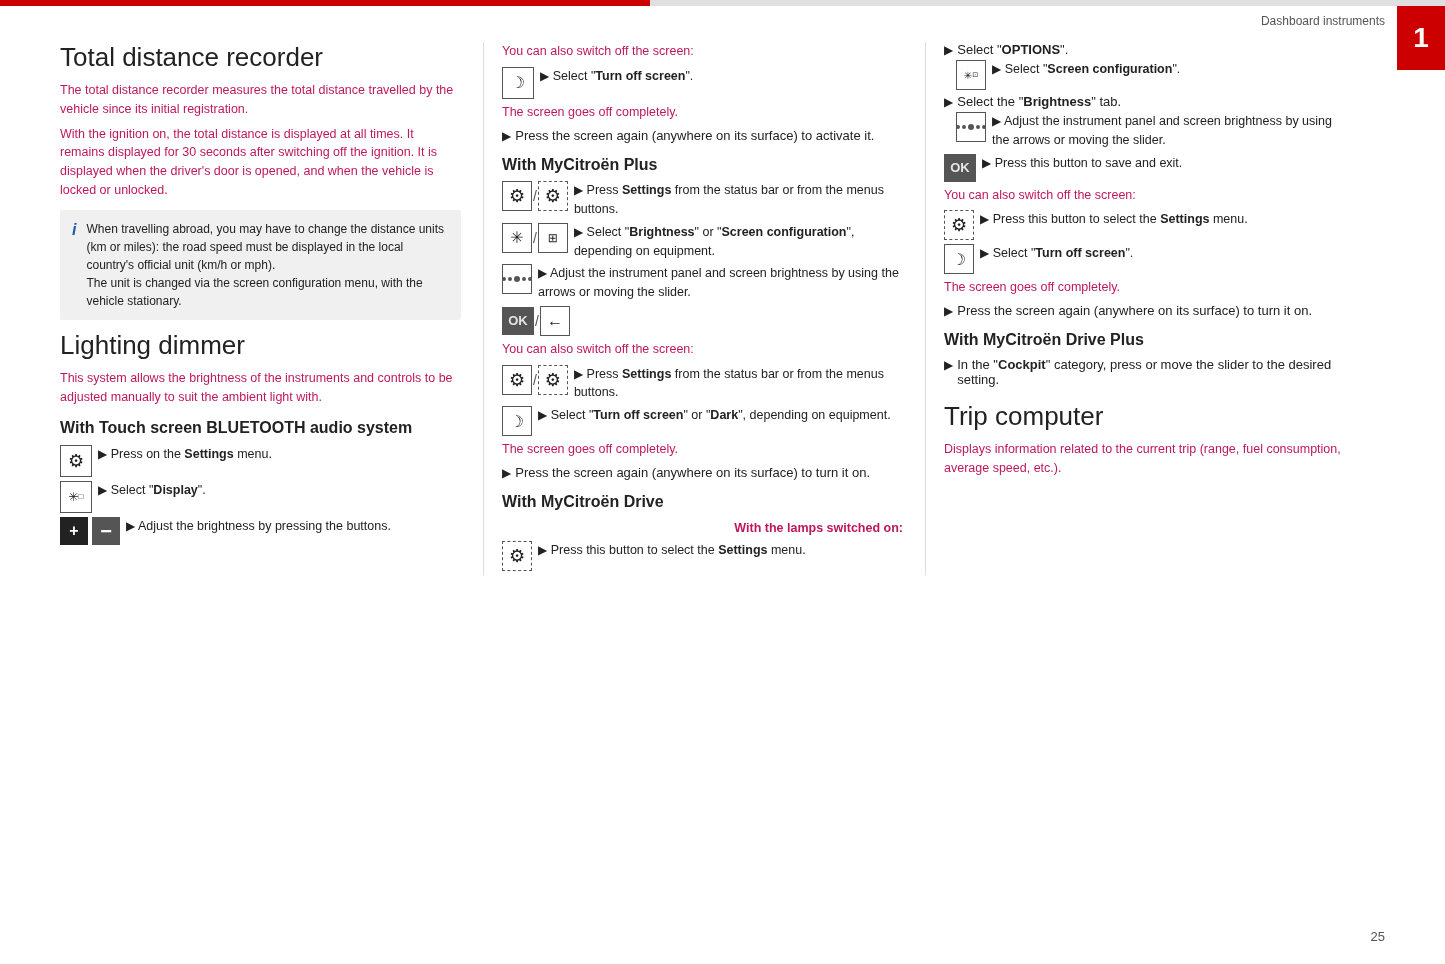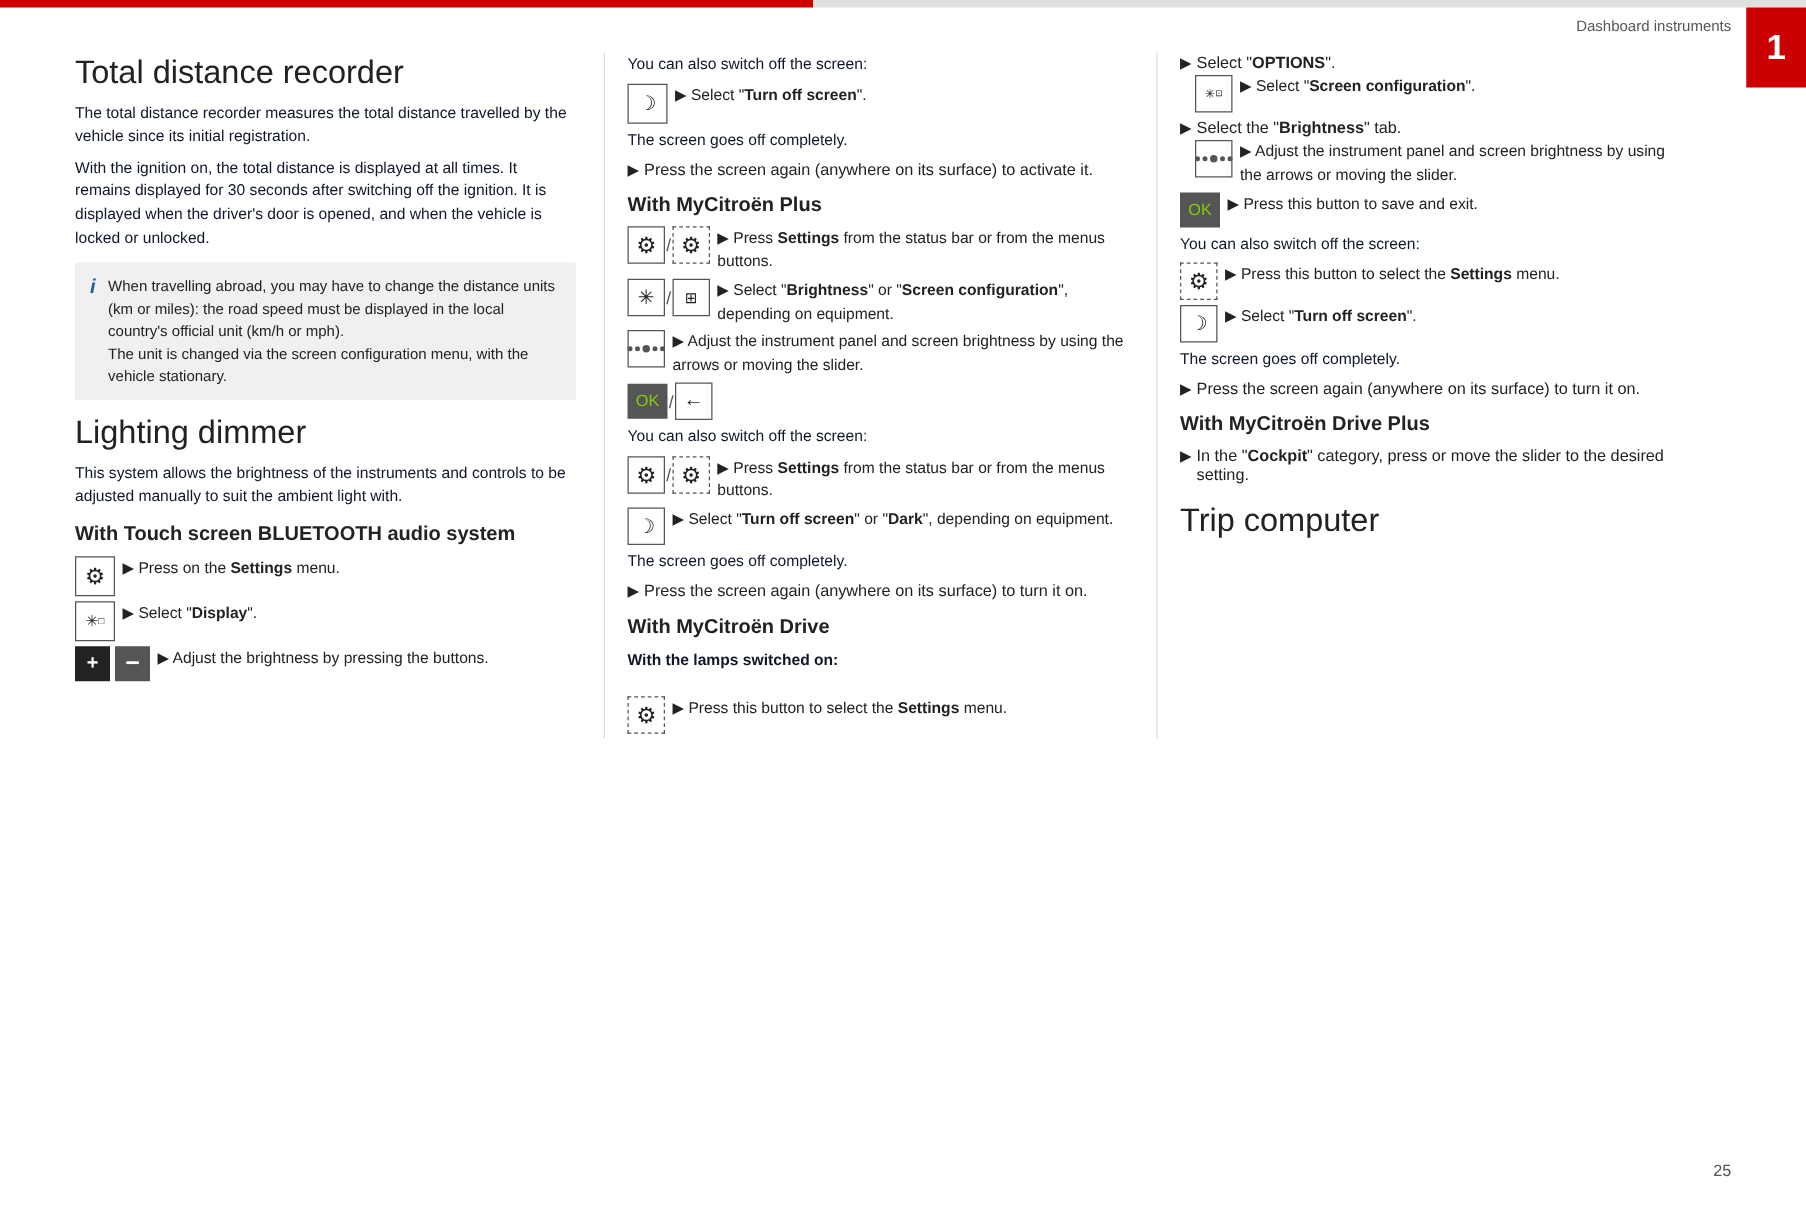"You can also switch off" p { color: #0f172a -> #be185d }
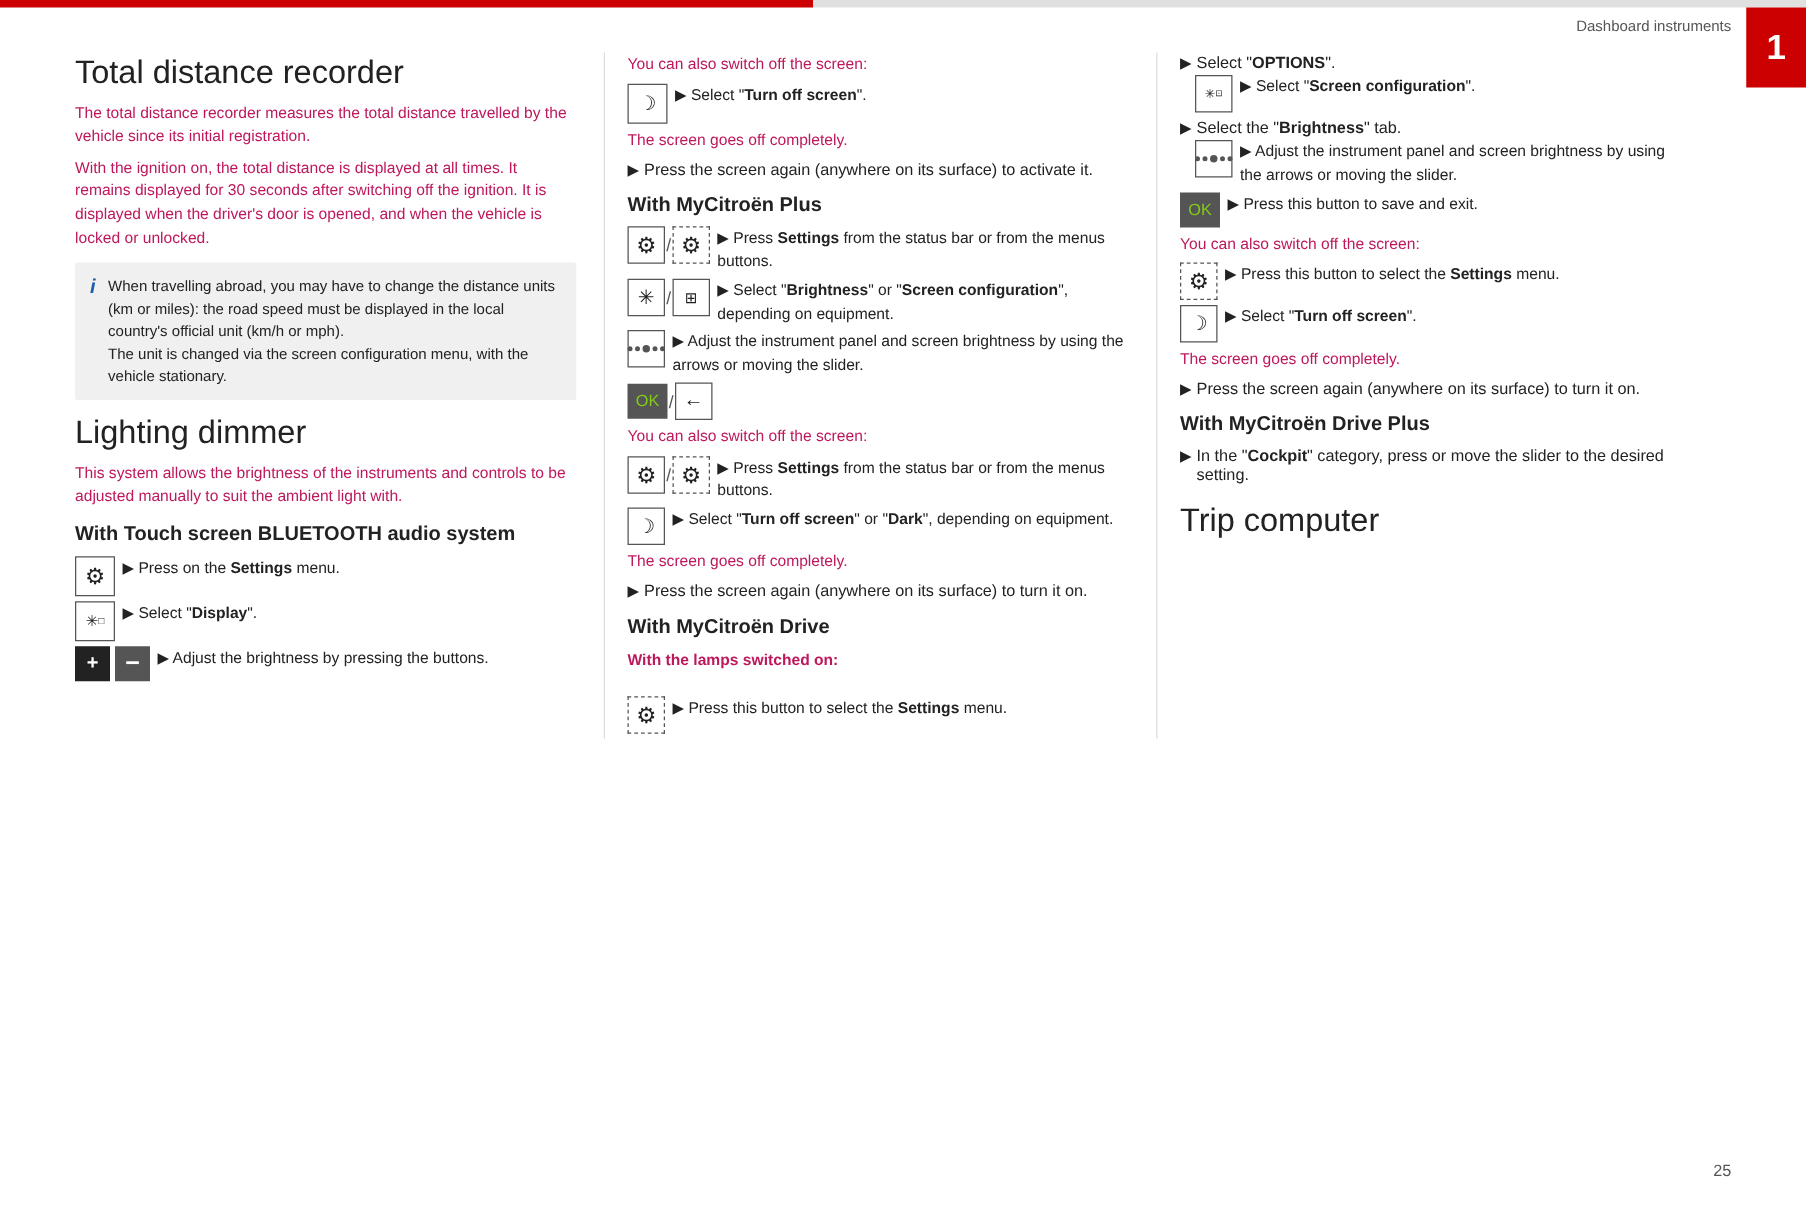"OK" .ok-btn { color: #84cc16 -> #e5e5e5; font-weight: normal -> bold }
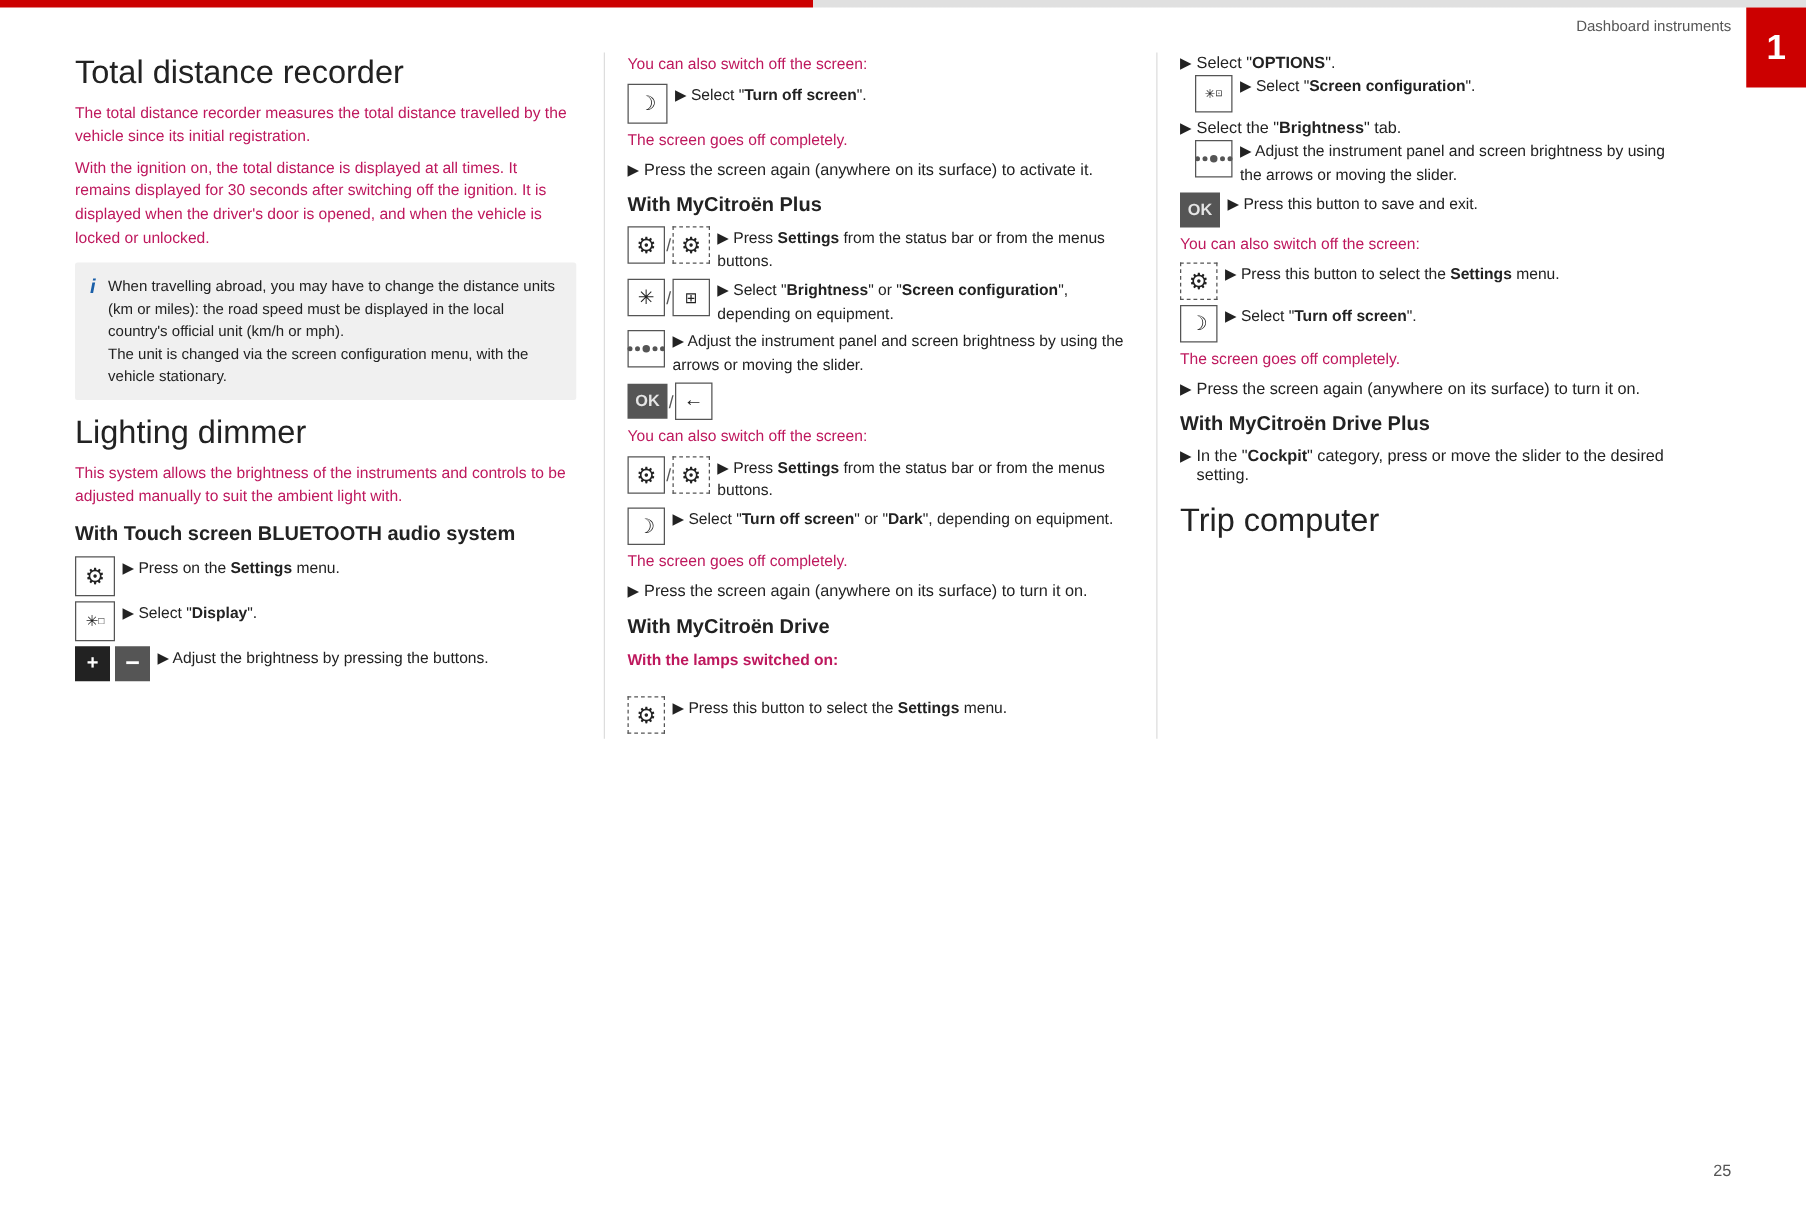"Displays information related to the" p { html: none -> <p>Displays information related to the current trip (range, fuel consumption, average speed, etc.).</p> }
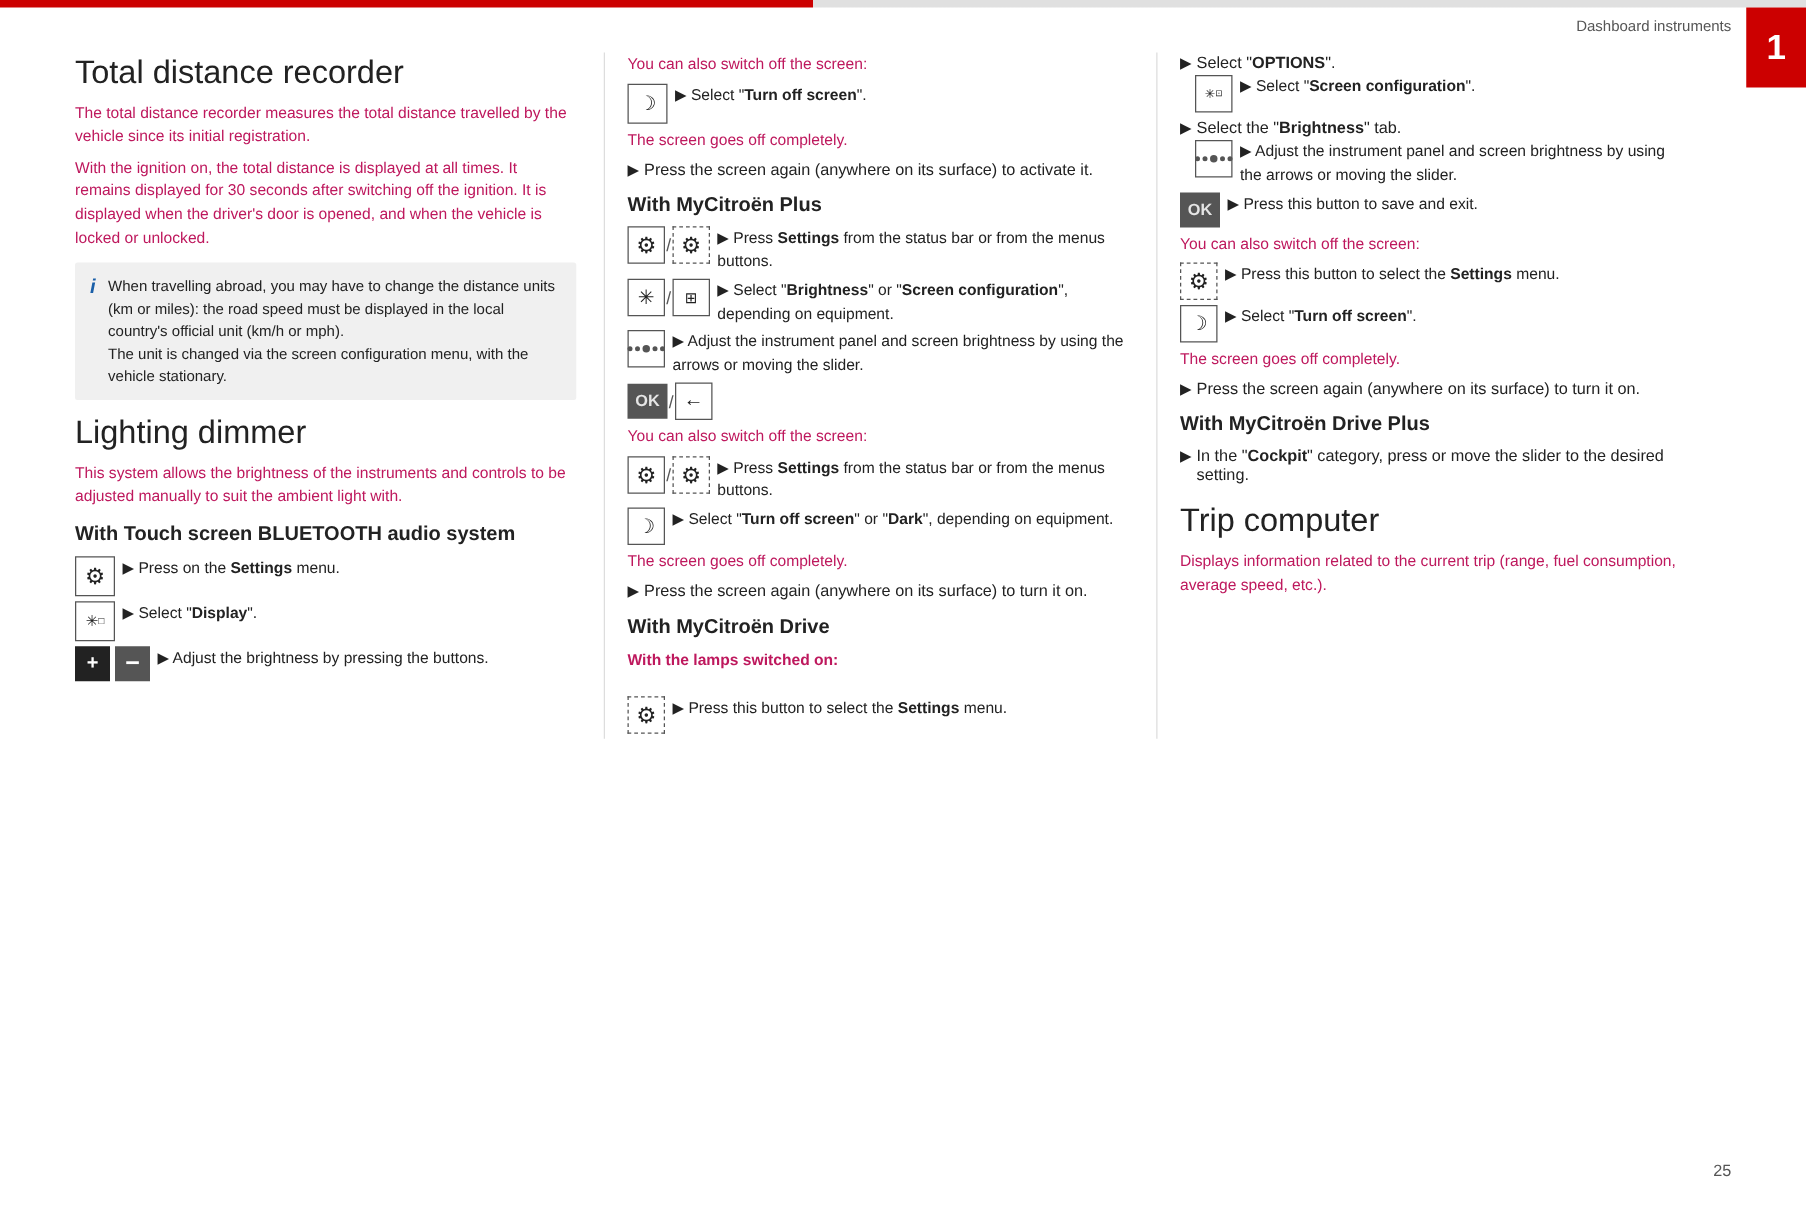"With the lamps switched on:" p { margin-bottom: 20px -> 4px; text-align: none -> right }
